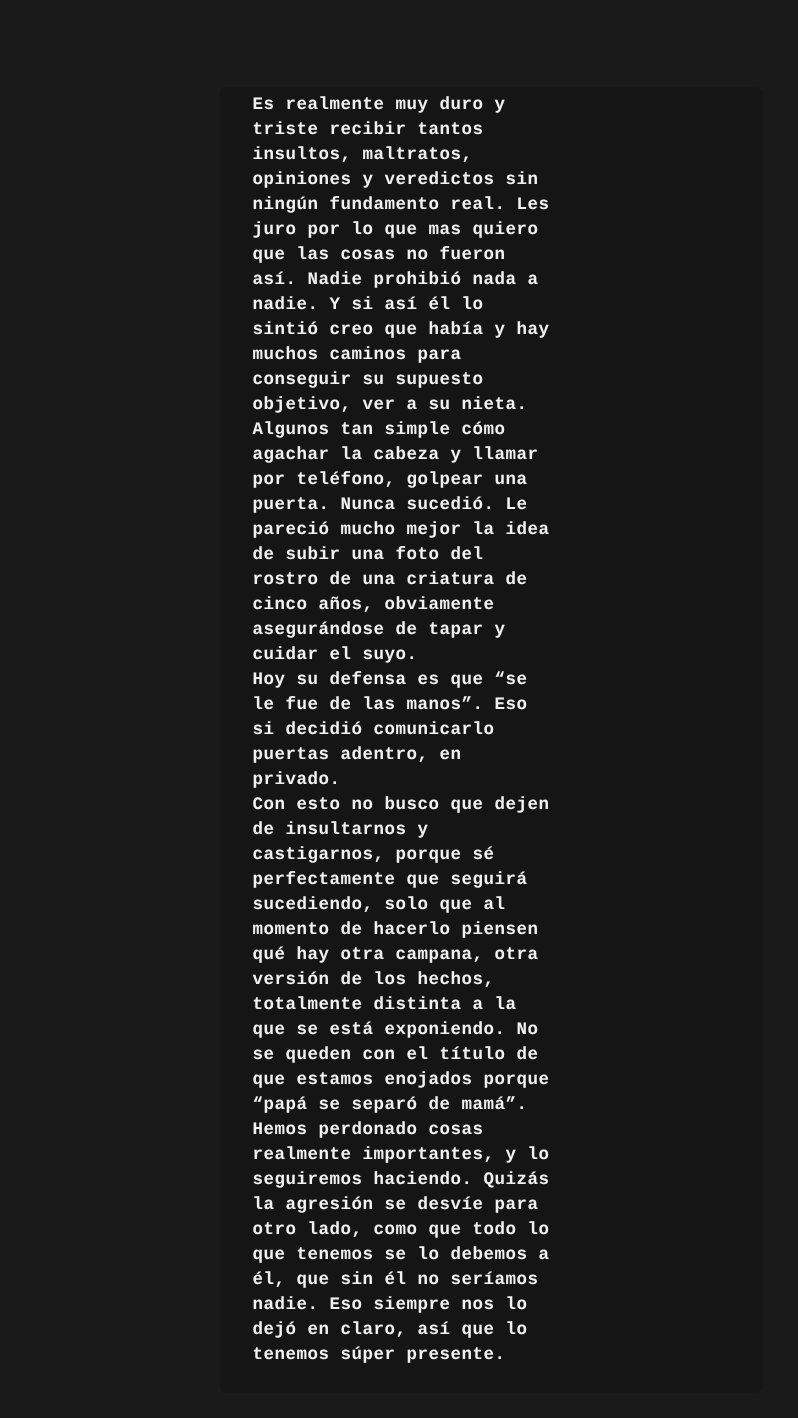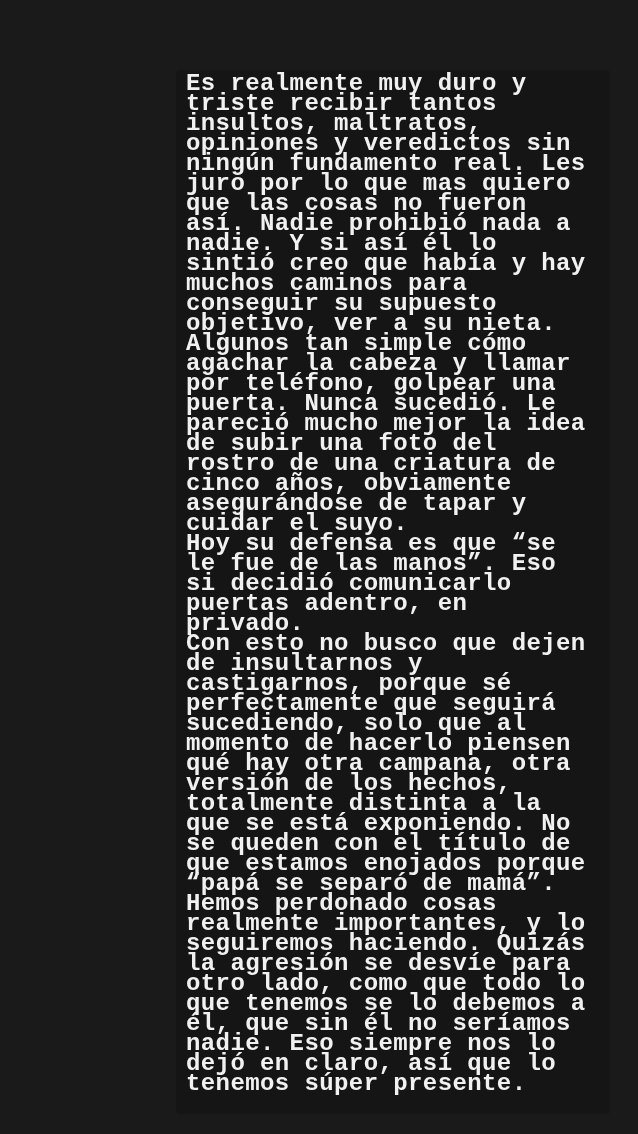"Es realmente muy duro y" .story-text { font-size: 24px -> 14px; left: 186px -> 202px }
